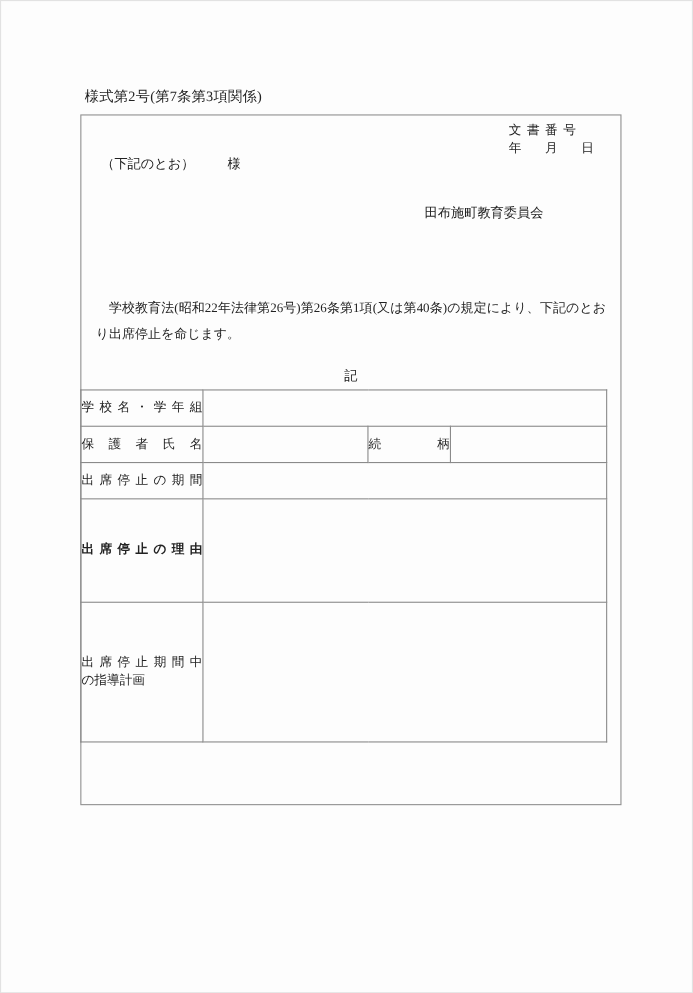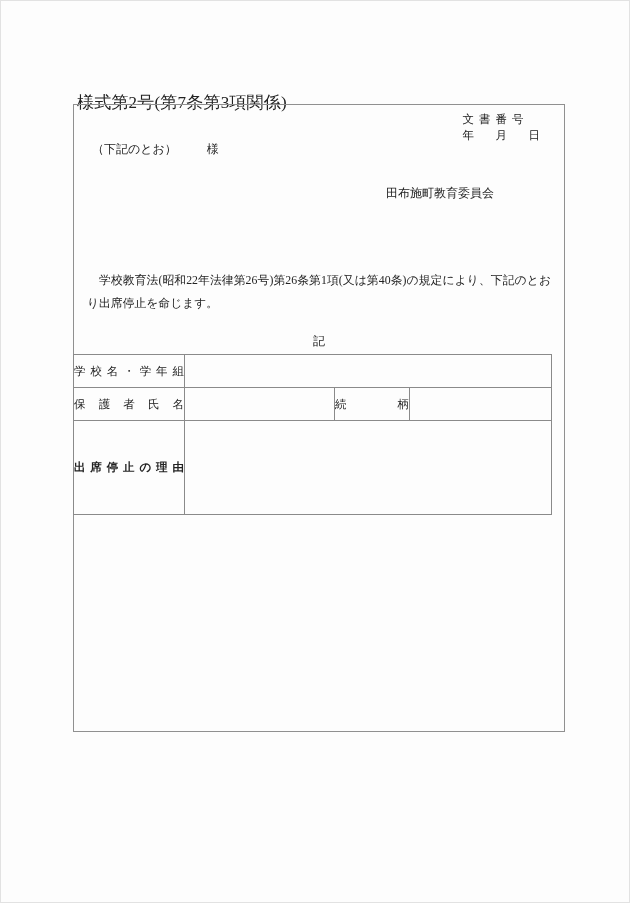"様式第2号(第7条第3項関係)" .form-number { font-size: 17px -> 13px; top: 90px -> 78px }
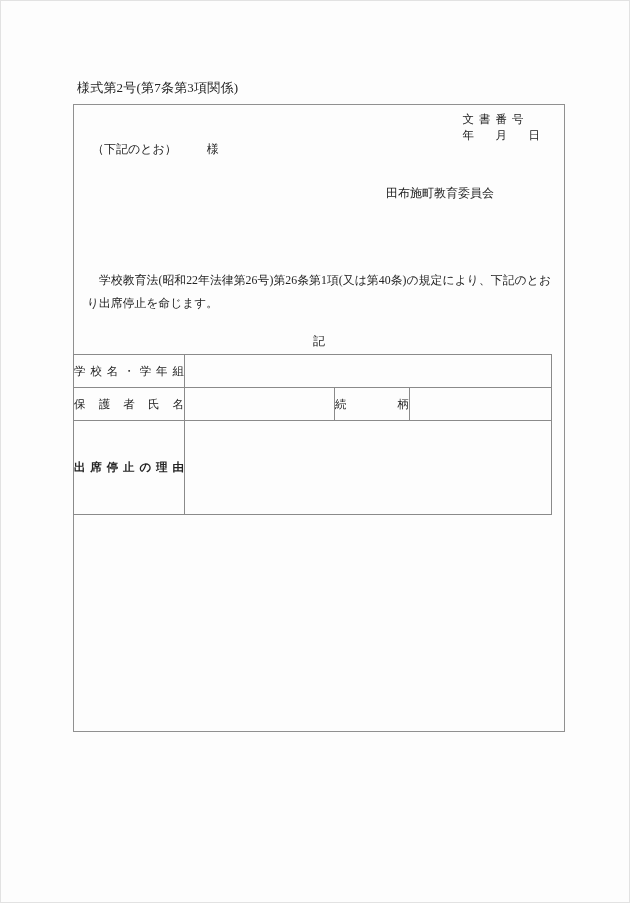"出席停止の期間" tr.r-standard { html: none -> <tr> <td> <span>出席停止の期間</span> </td> <td></td> </tr> }
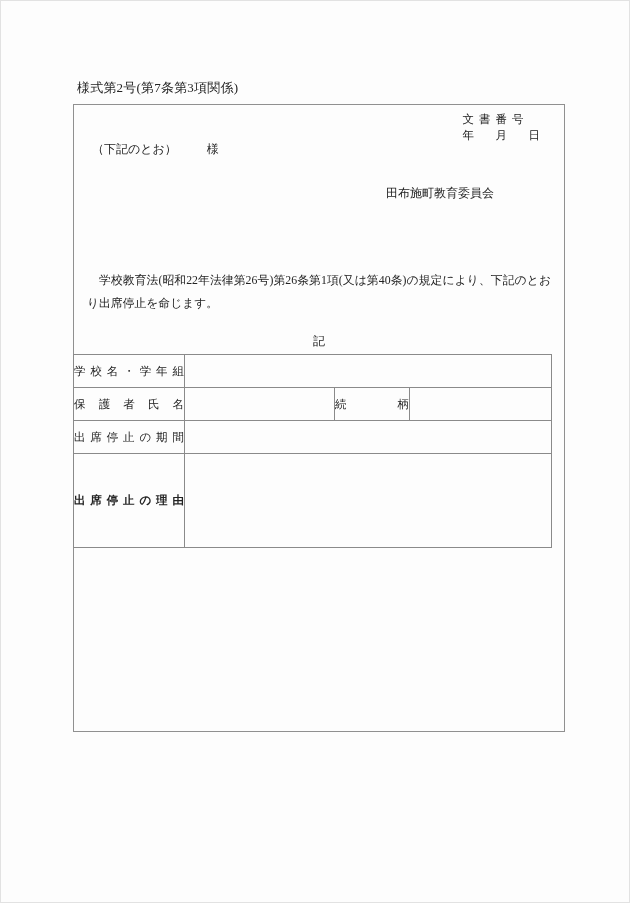"出席停止期間中" tr.r-plan { html: none -> <tr> <td> <span>出席停止期間中</span> <span>の指導計画</span> </td> <td></td> </tr> }
